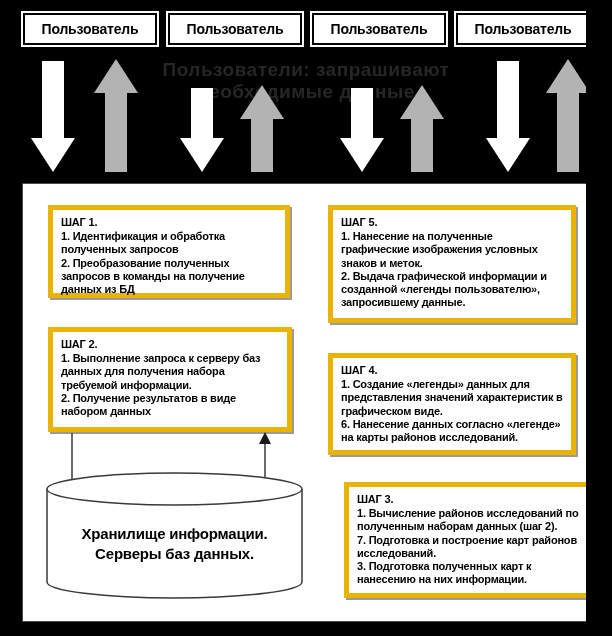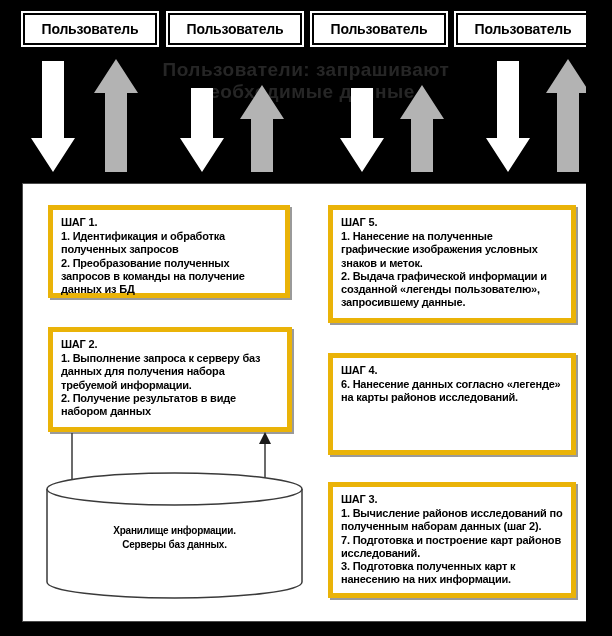"1. Создание «легенды» данных для" div.step-line { html: none -> <div>1. Создание «легенды» данных для представления значений характеристик в графическом виде.</div> }
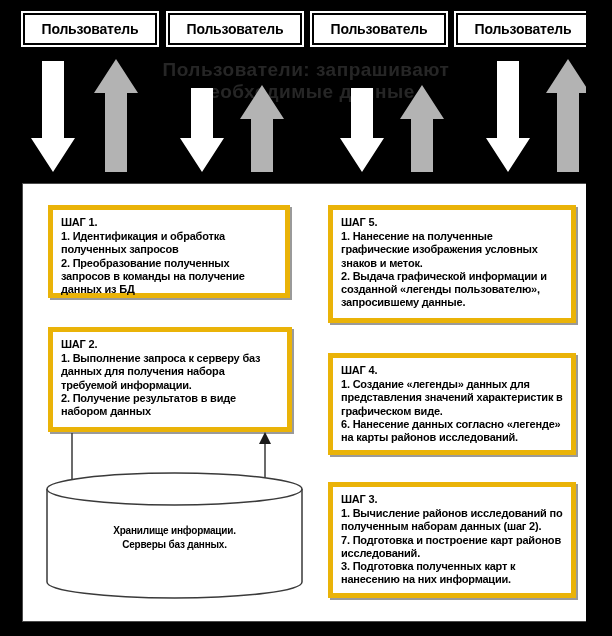"ШАГ 3." div.step-box { left: 328px -> 344px }
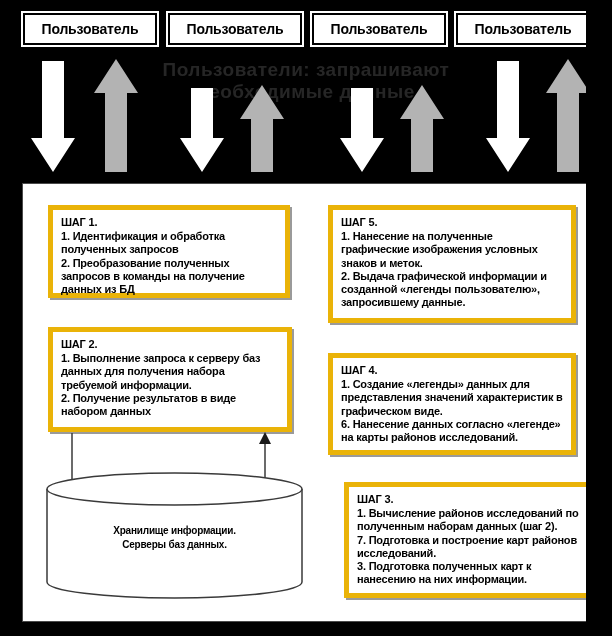"Хранилище информации." .db-label { font-size: 10px -> 15px }
